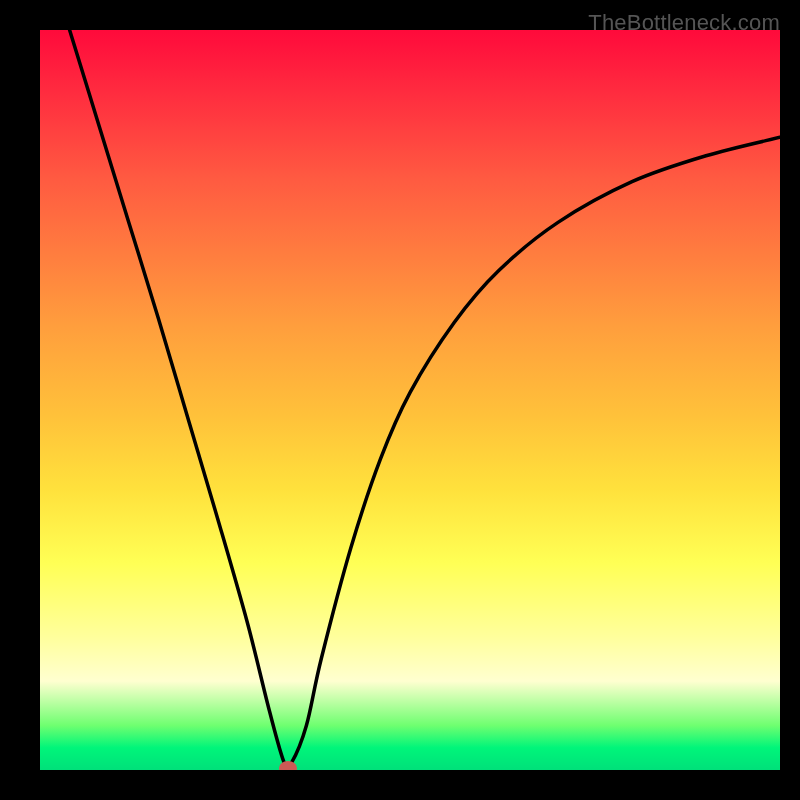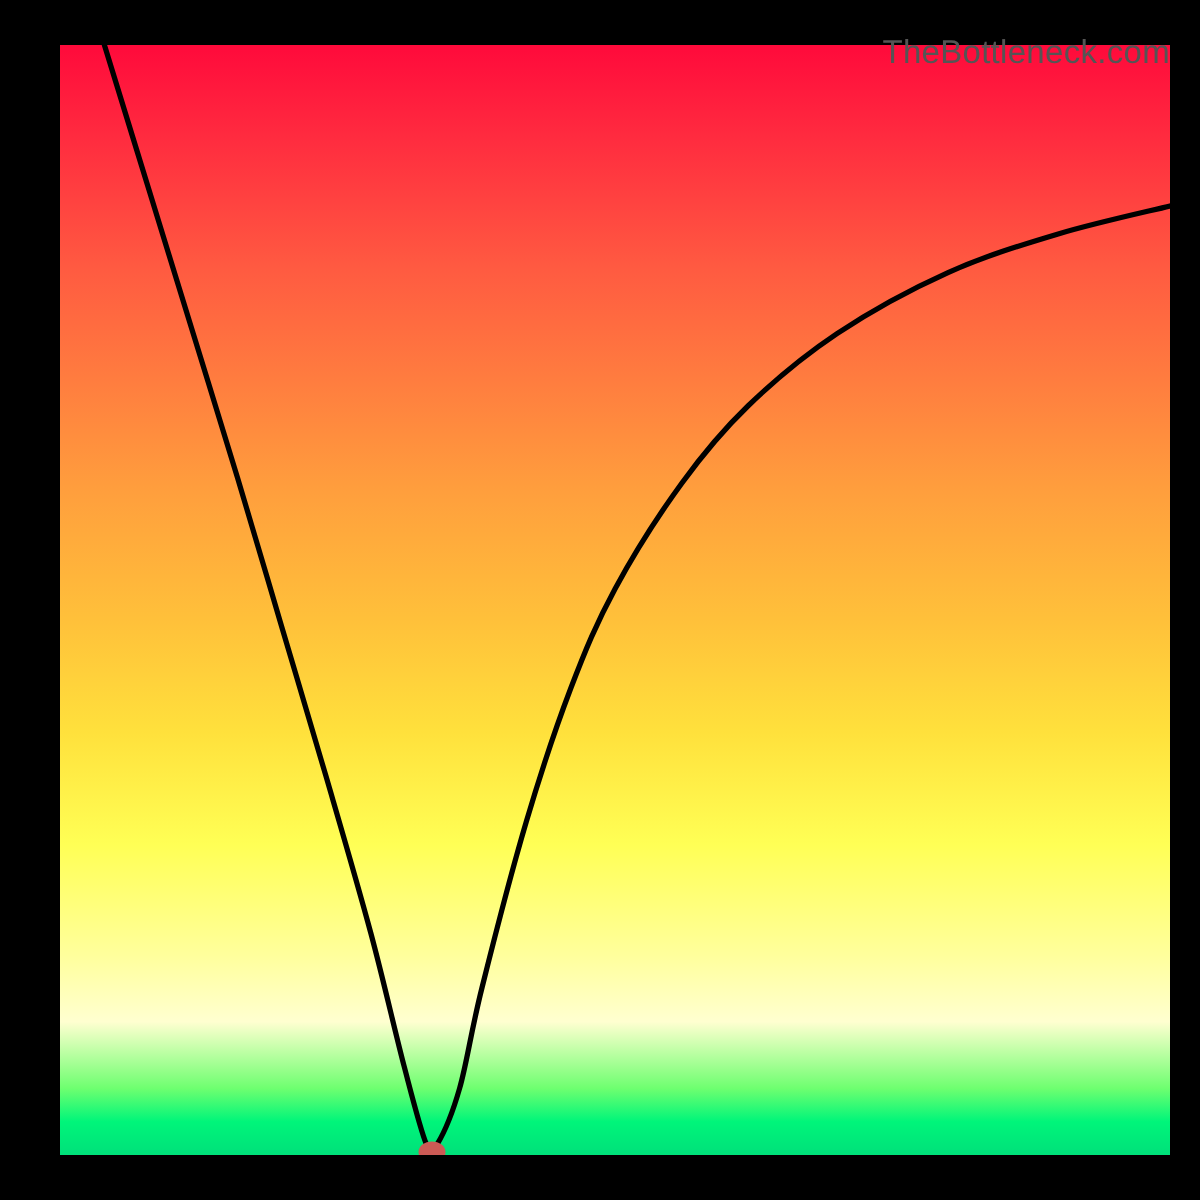"TheBottleneck.com" .watermark { top: 22px -> 10px }
